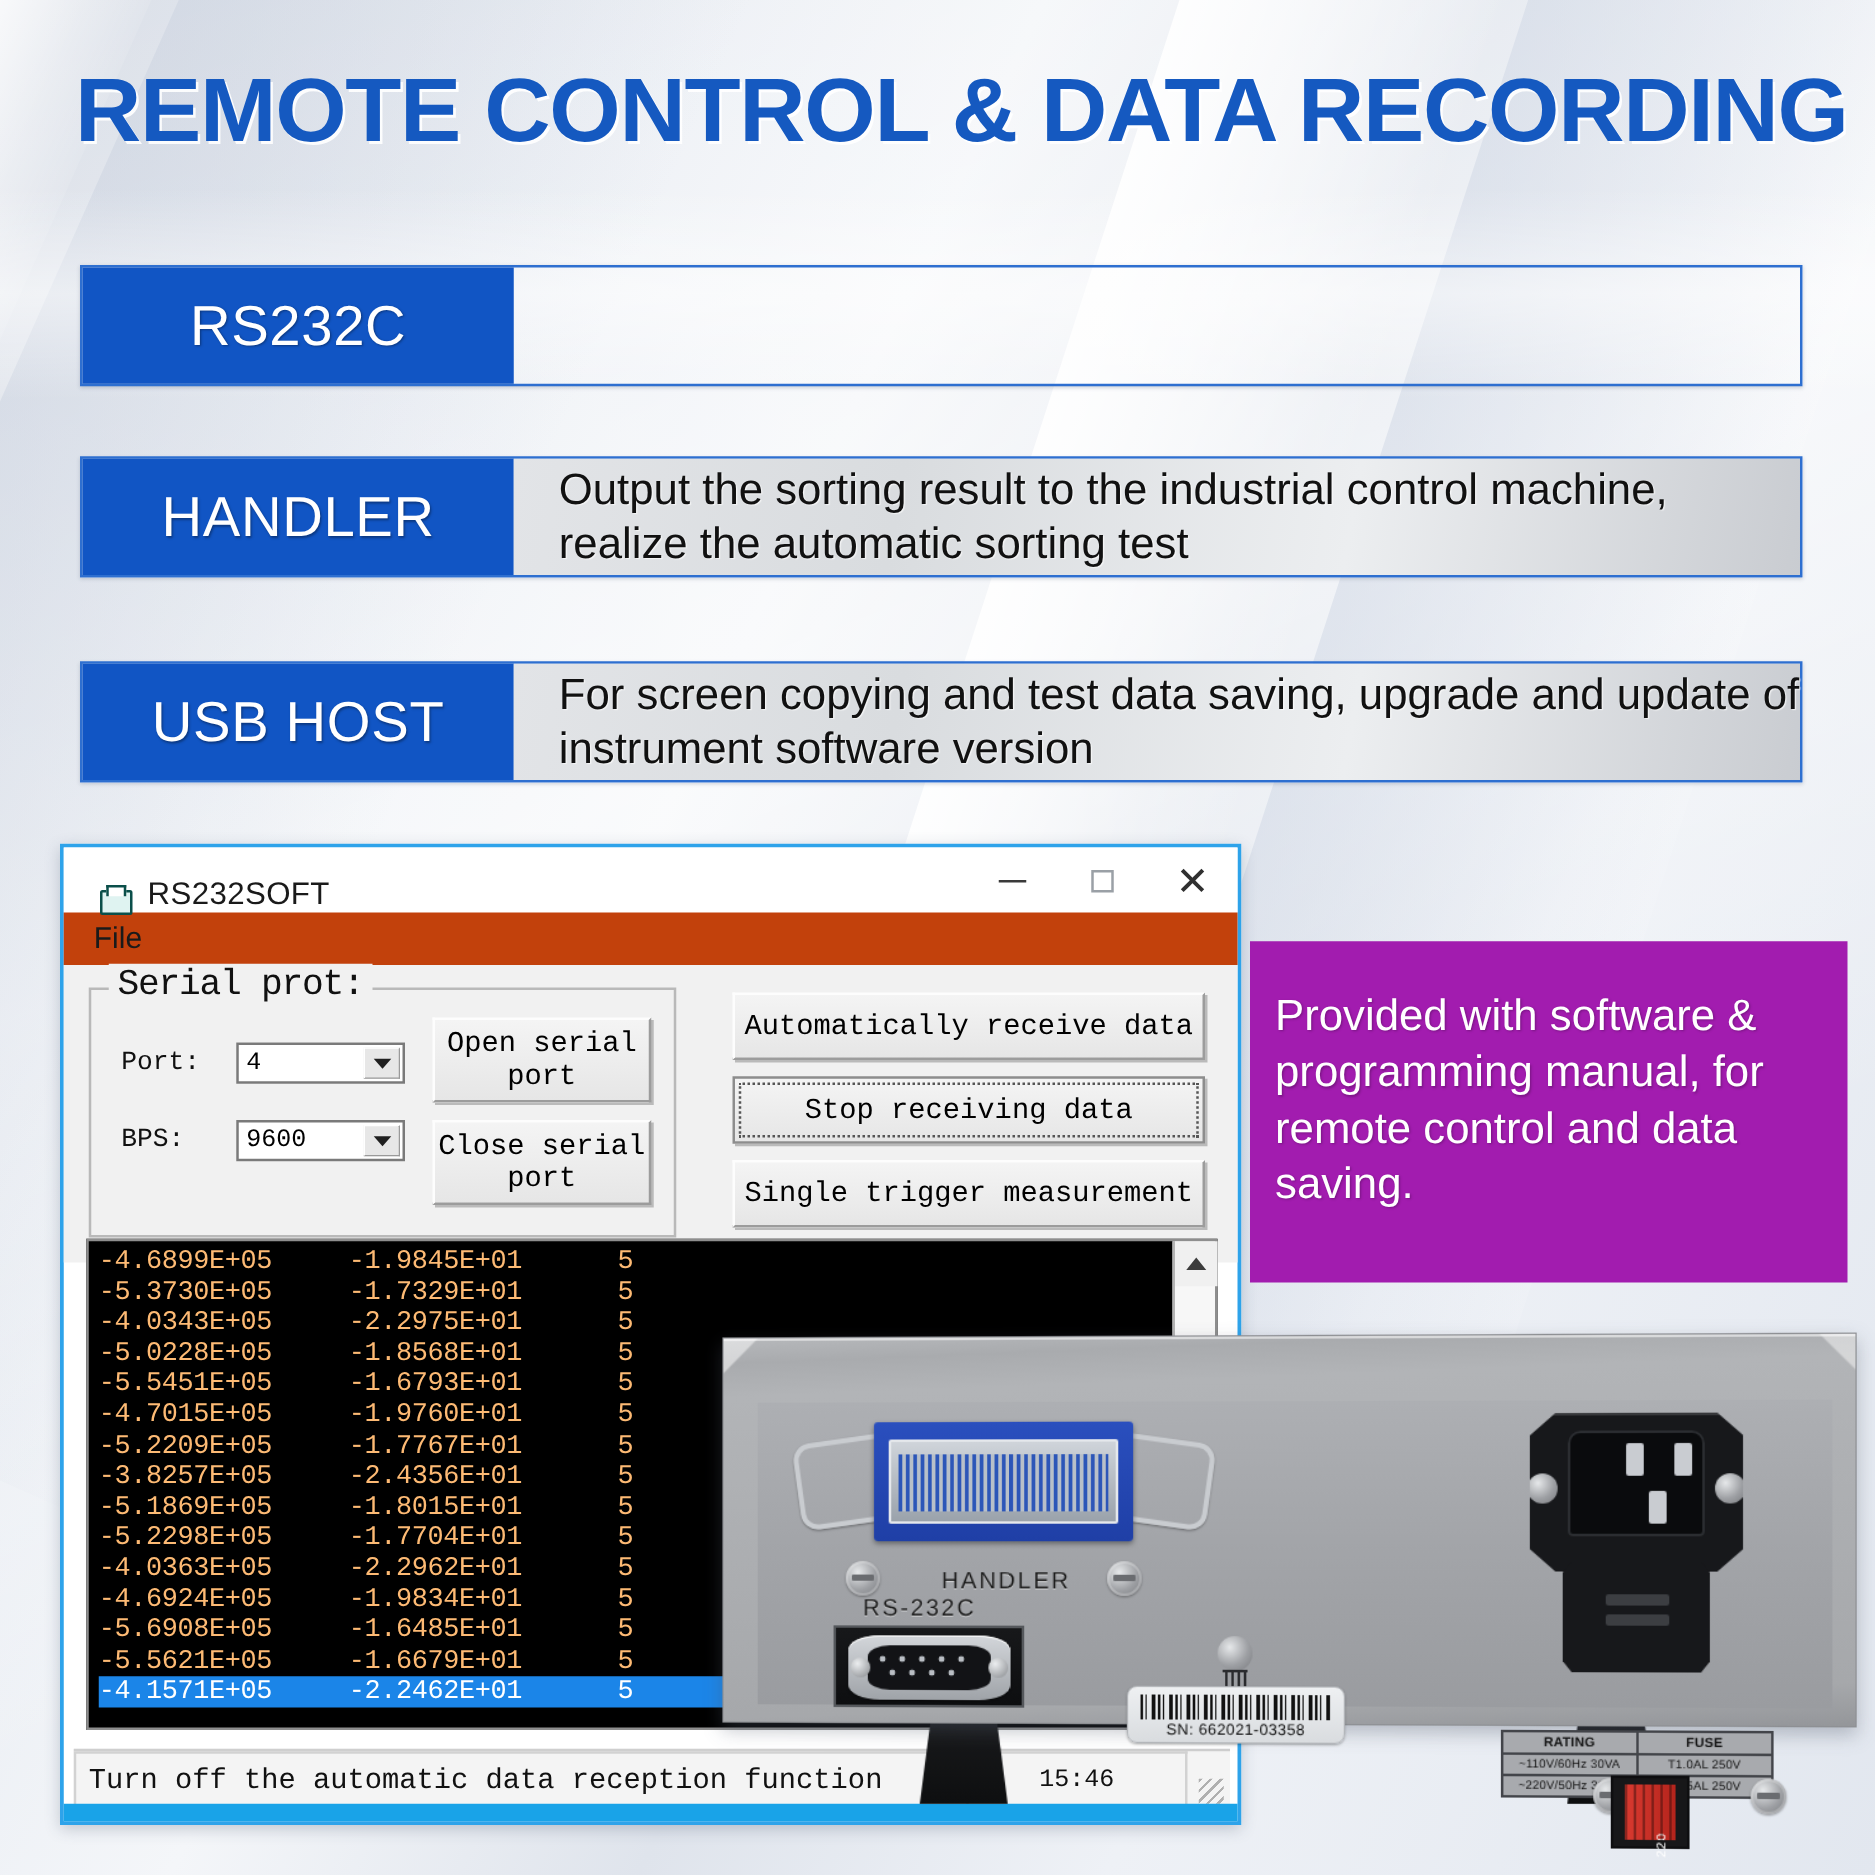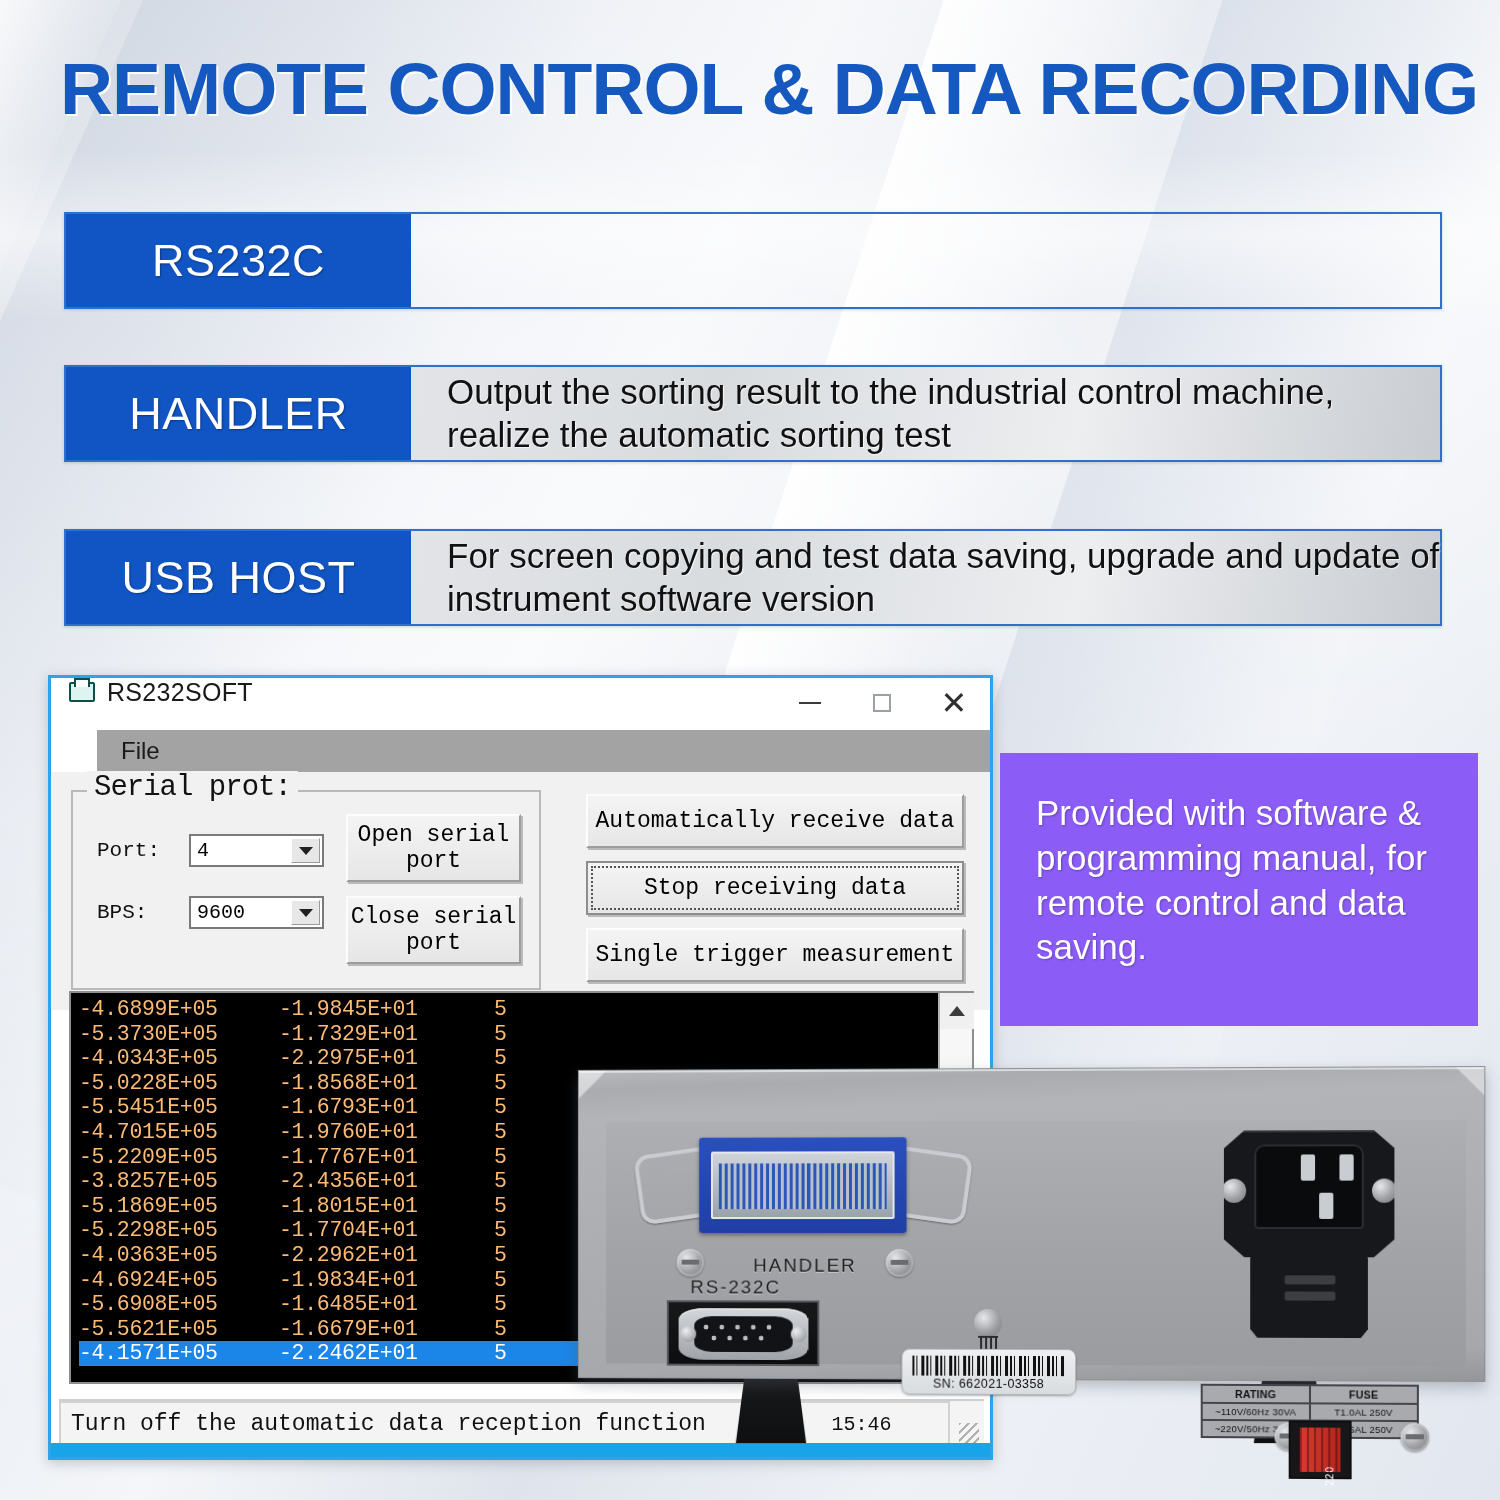"RS232SOFT" .titlebar { align-items: flex-start -> flex-end; padding: 0 0 0 18px -> 0 0 0 29px }
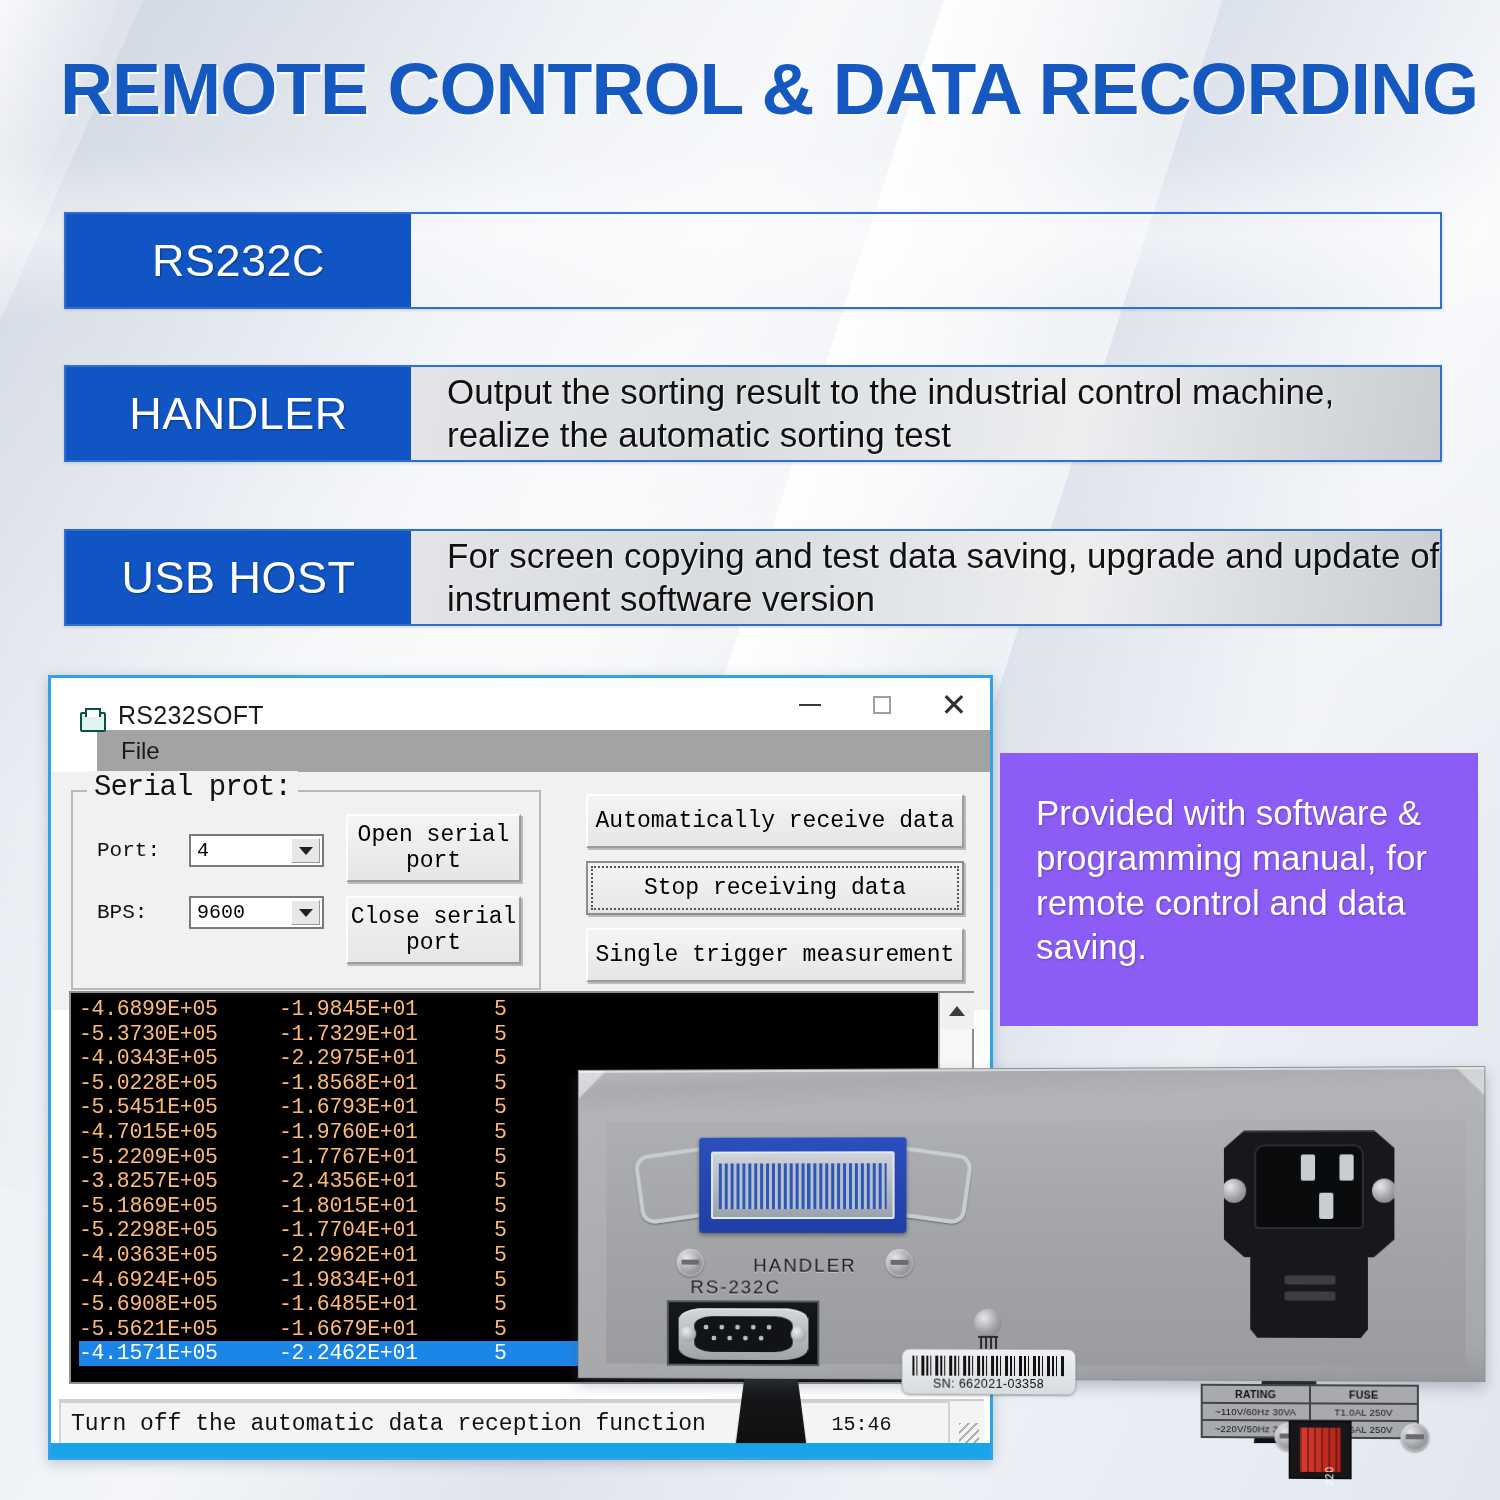"File" .menubar { background: #a3a3a3 -> #c2410c; margin-left: 46px -> none }
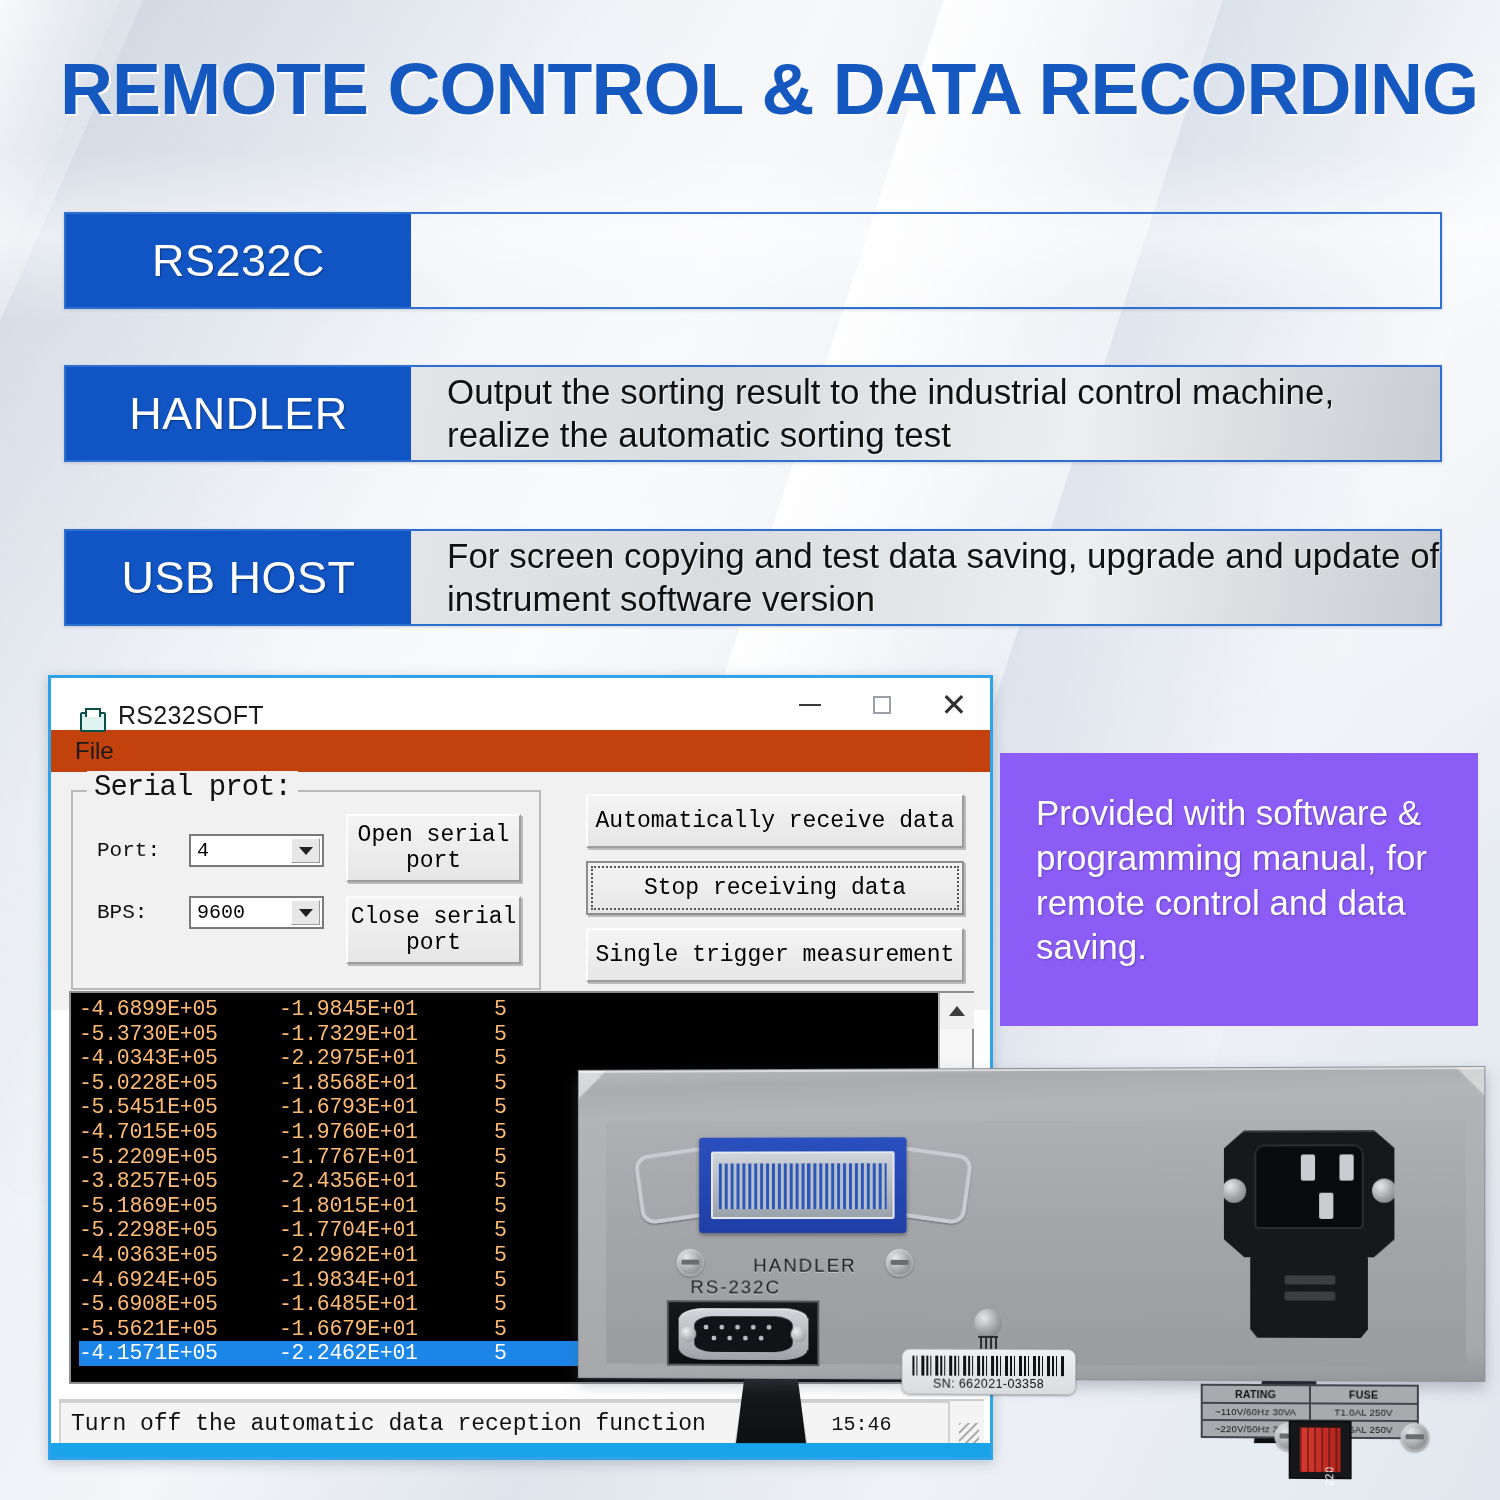"Provided with software & programming" .callout { background: #8b5cf6 -> #a21caf; padding: 38px 30px 0 36px -> 38px 30px 0 20px }
